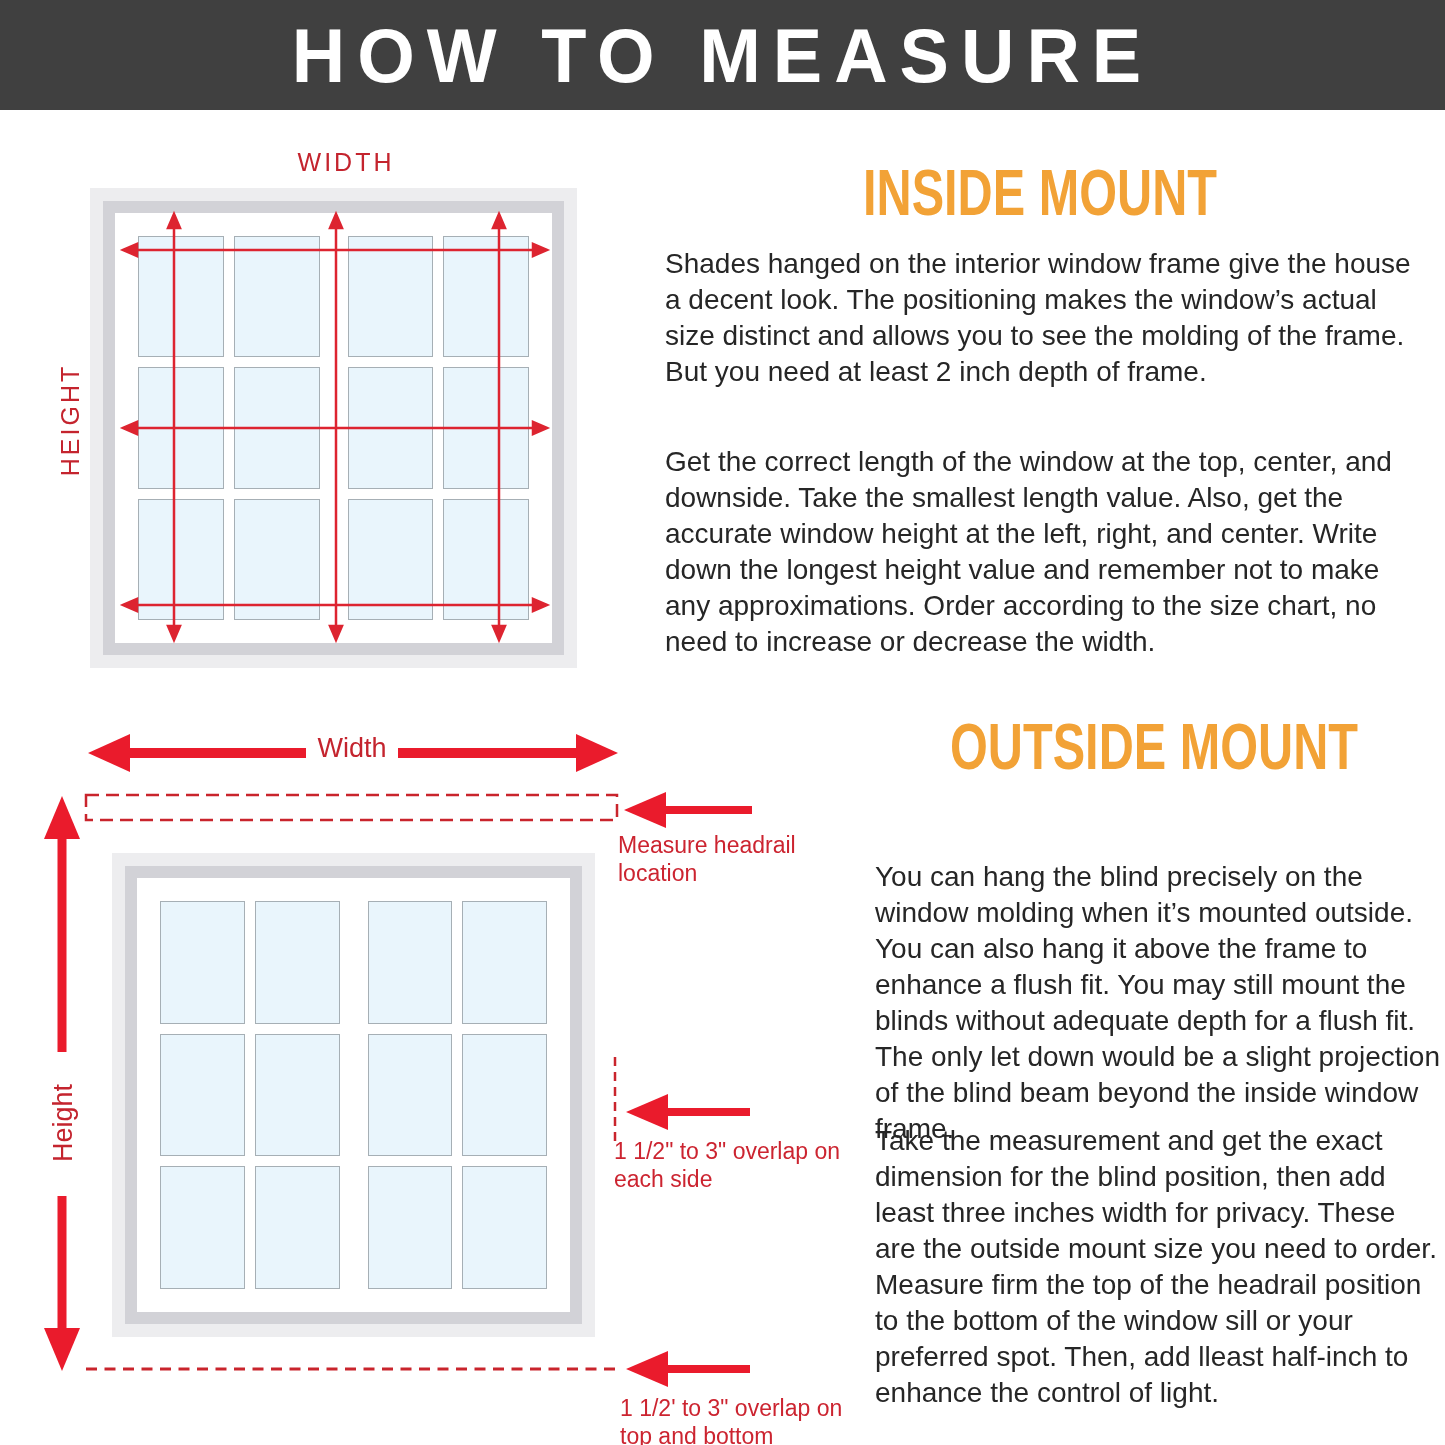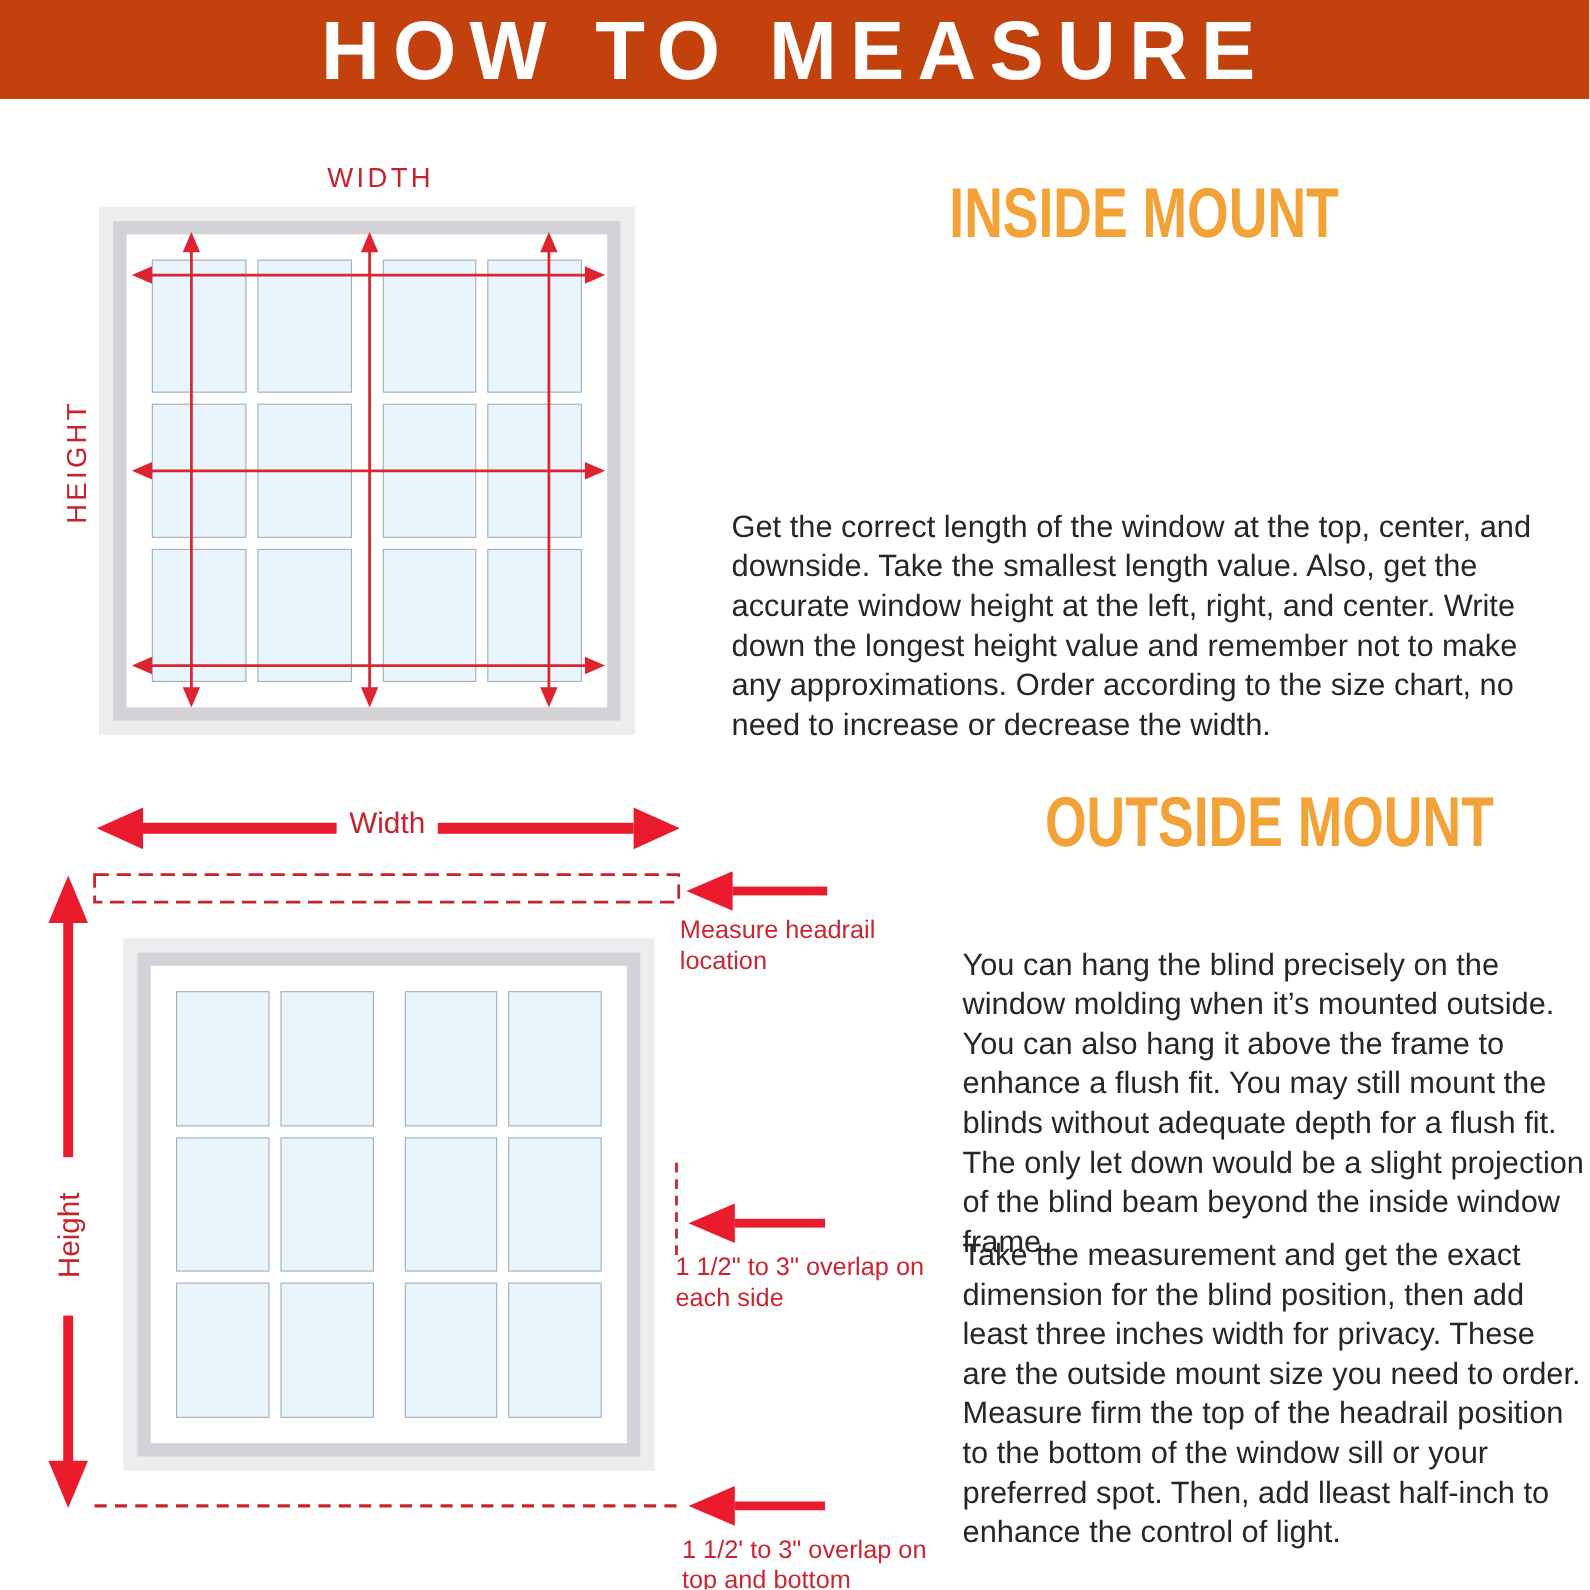"HOW TO MEASURE" .banner { background: #c2410c -> #404040; height: 90px -> 110px }
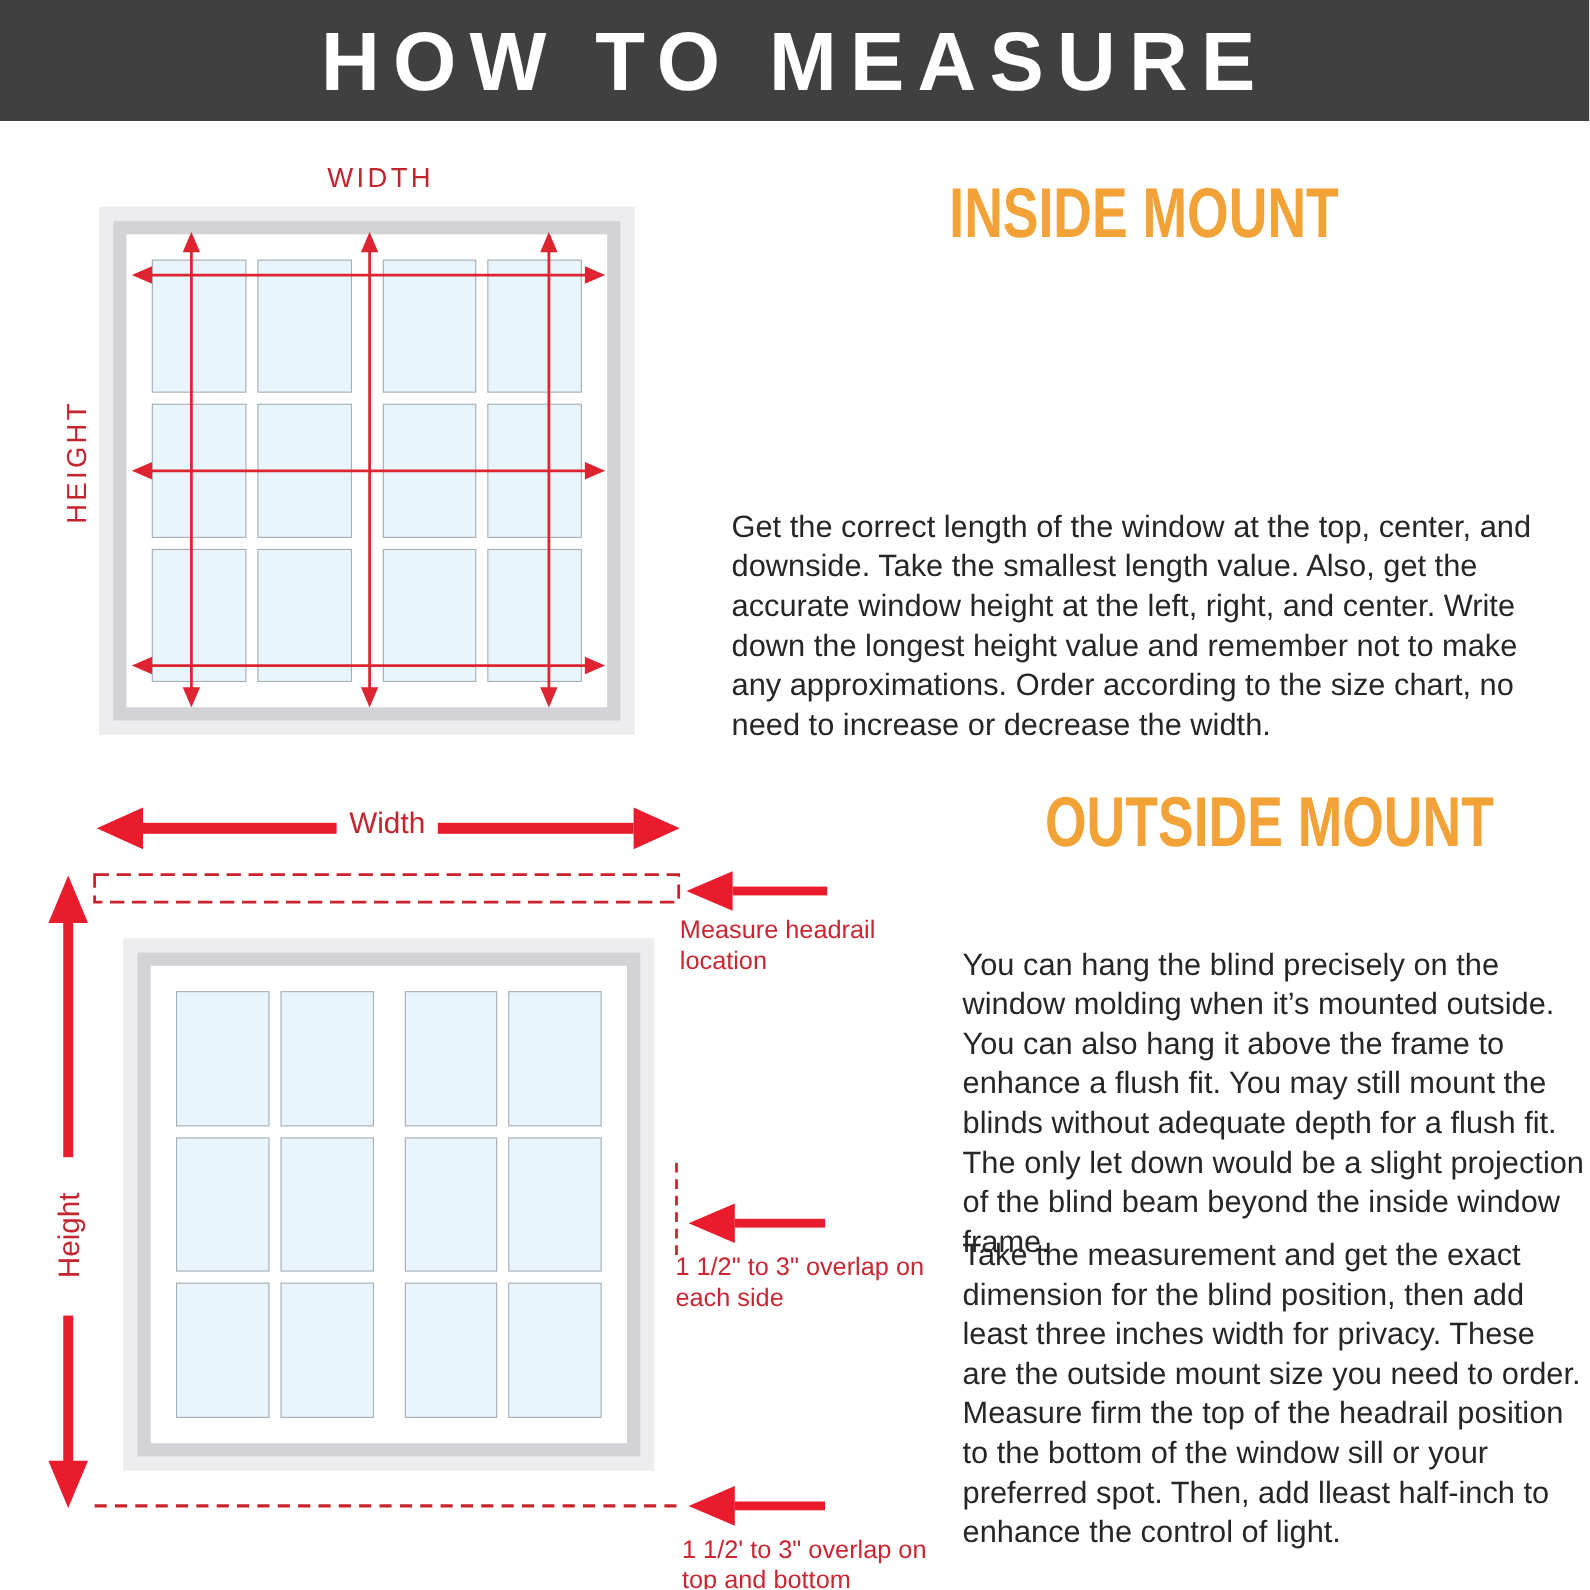"Shades hanged on the interior" div.para { html: none -> <div>Shades hanged on the interior window frame give the house a decent look. The positioning makes the window’s actual size distinct and allows you to see the molding of the frame. But you need at least 2 inch depth of frame.</div> }
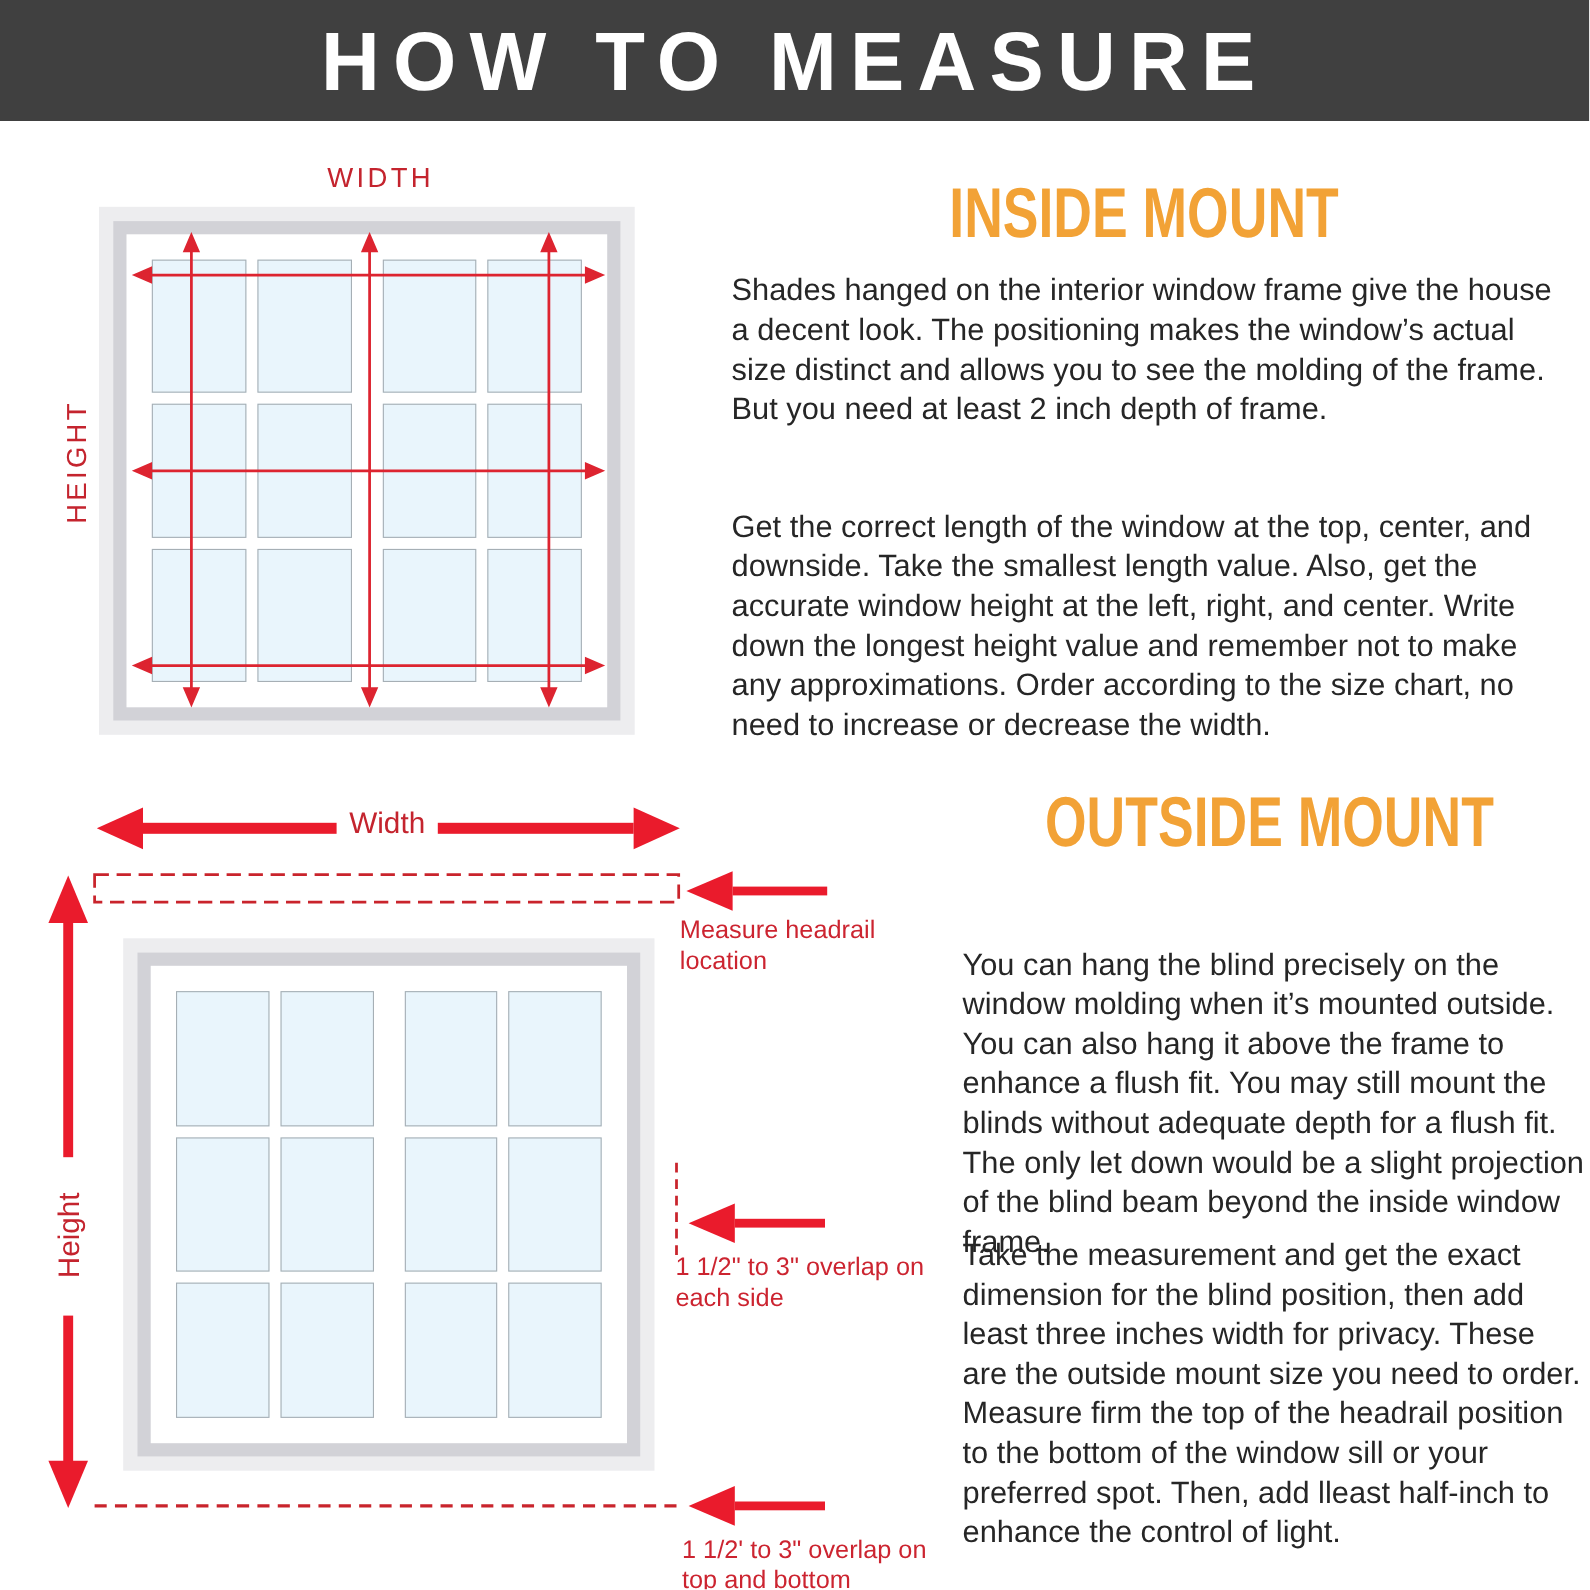"Get the correct length of" div.para { top: 461px -> 444px }
